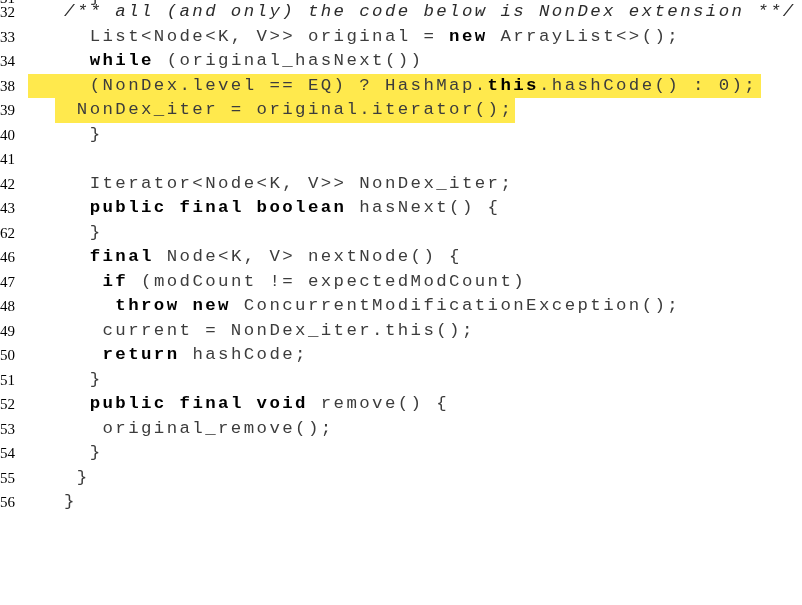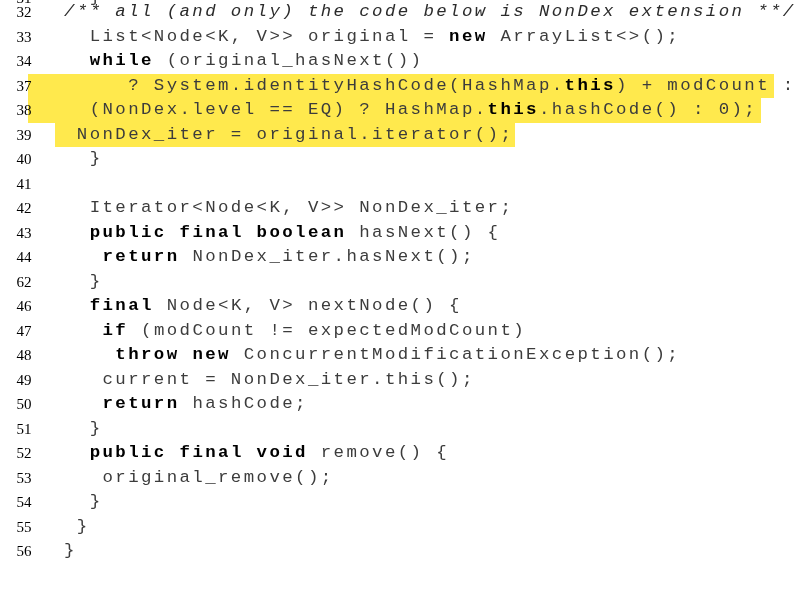"32" .line-no { text-align: center -> left }
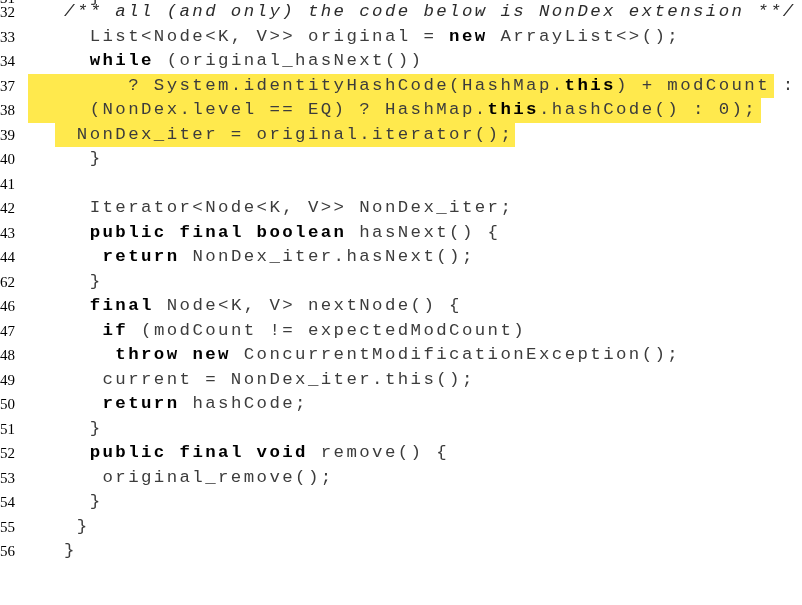"37" div.code-line { html: <div><div></div><span>37</span><span><span> ? System.identityHashCode(HashMap.</span><span>this</span><span>) + modCount :</span></span></div> -> none }
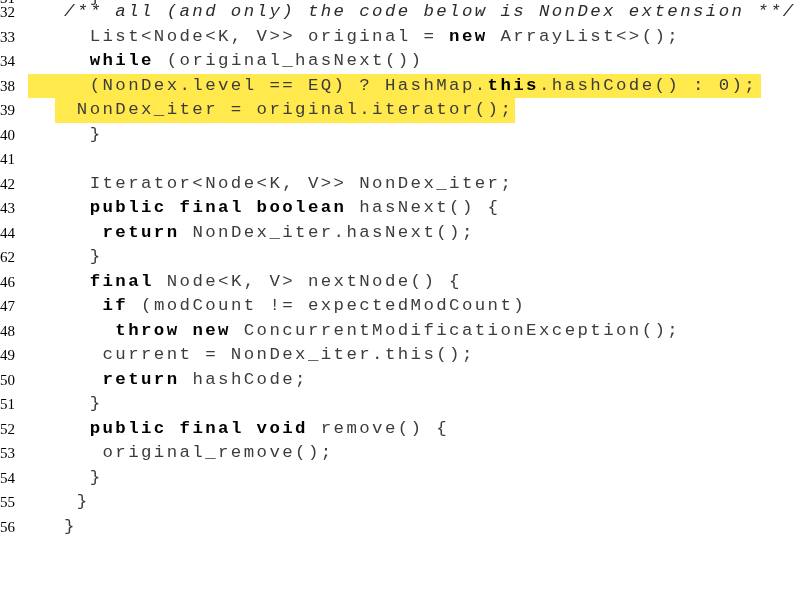"44" div.code-line { html: <div><span>44</span><span><span> </span><span>return</span><span> NonDex_iter.hasNext();</span></span></div> -> none }
